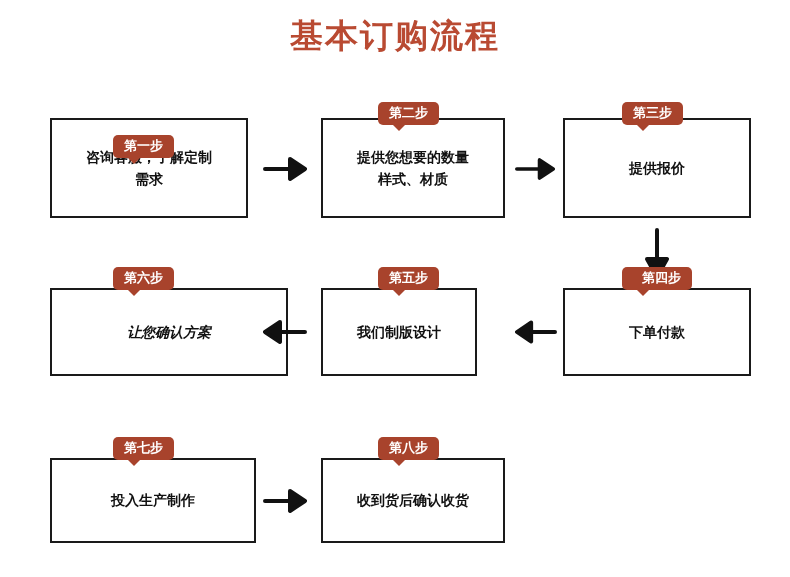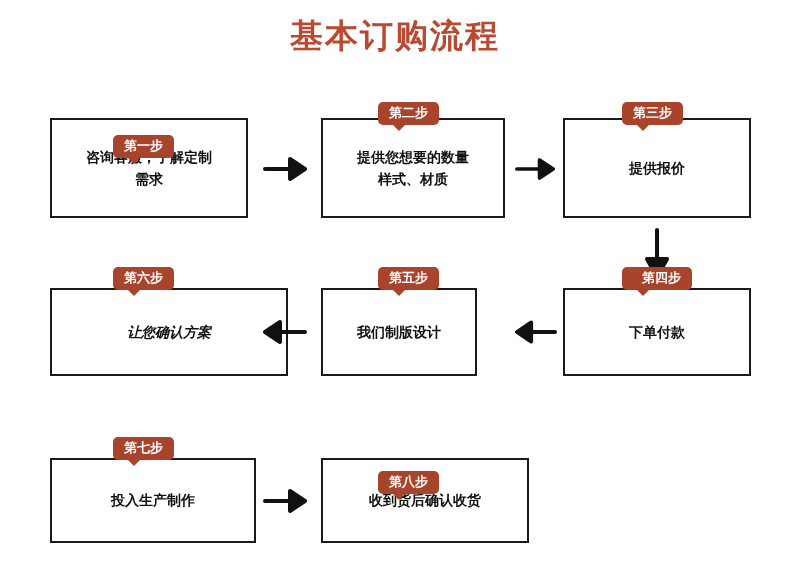"第八步" div.badge { margin-top: 34px -> none }
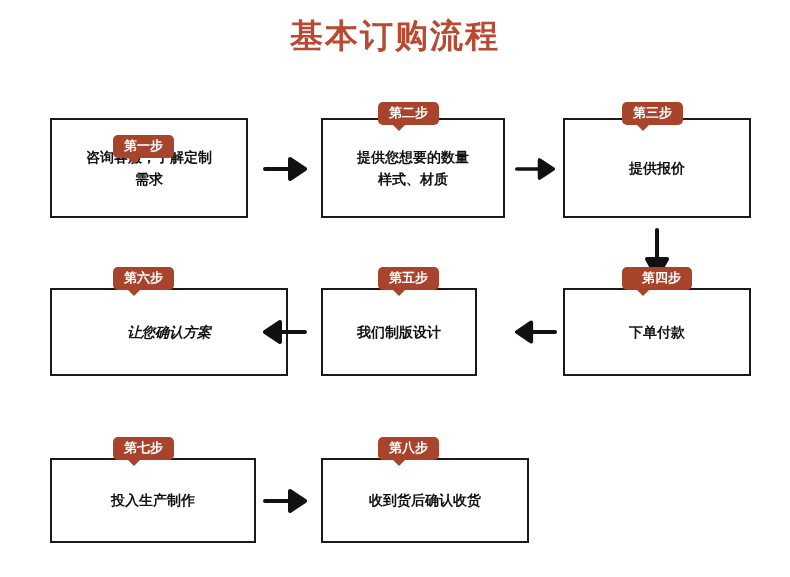"收到货后确认收货" div.node { width: 208px -> 184px }
